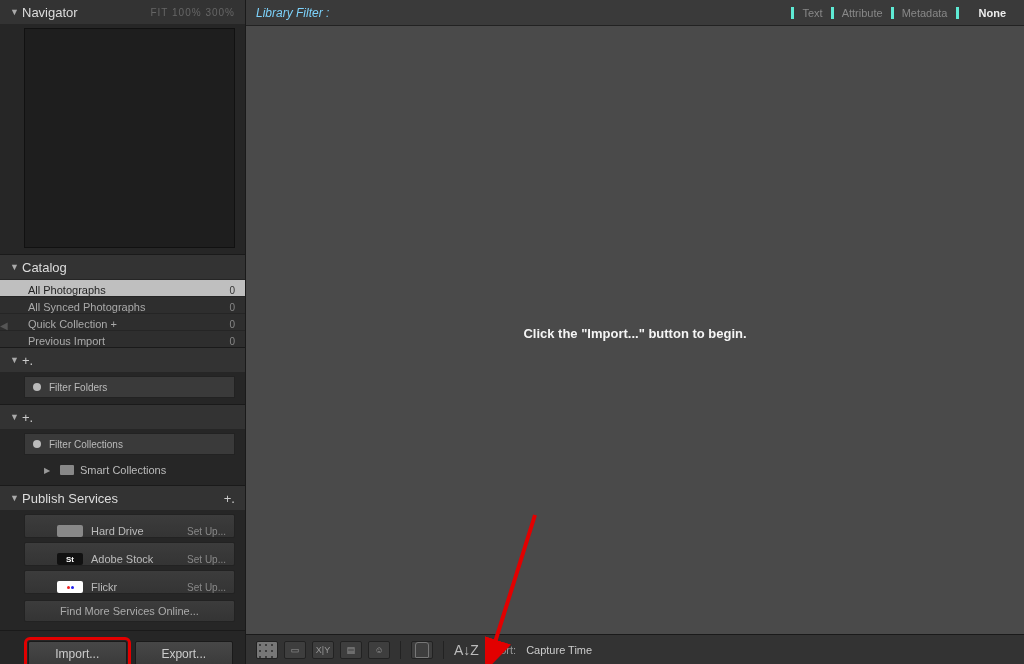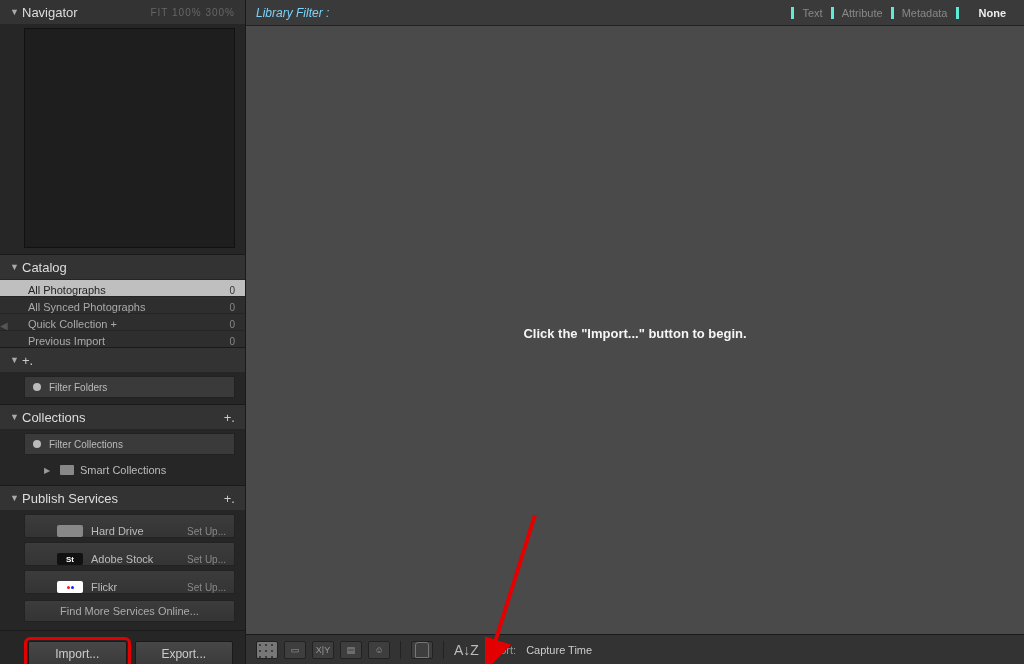"Collections" span.title { html: <span>Collections</span> -> none }
